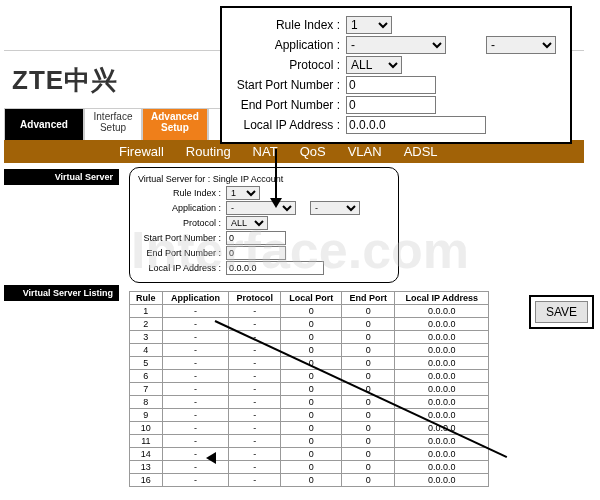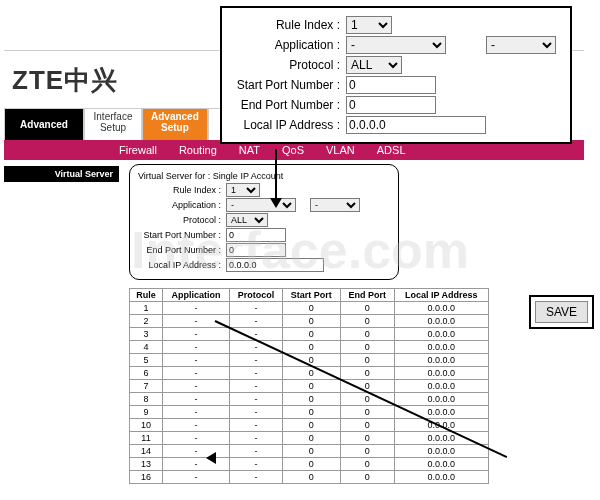"Firewall" .subnav { background: #be185d -> #a16207; font-size: 11px -> 13px }
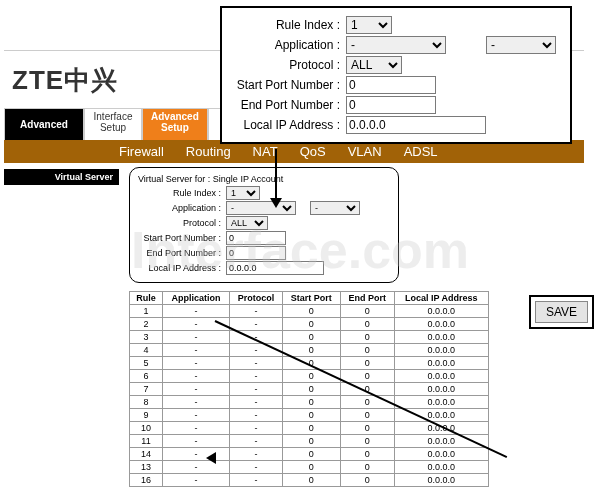"Virtual Server Listing" div.hdr { html: none -> <div>Virtual Server Listing</div> }
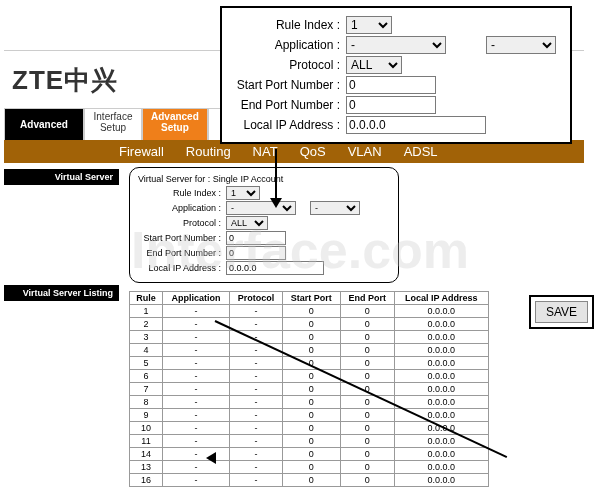"Start Port" th { text: Start -> Local }
